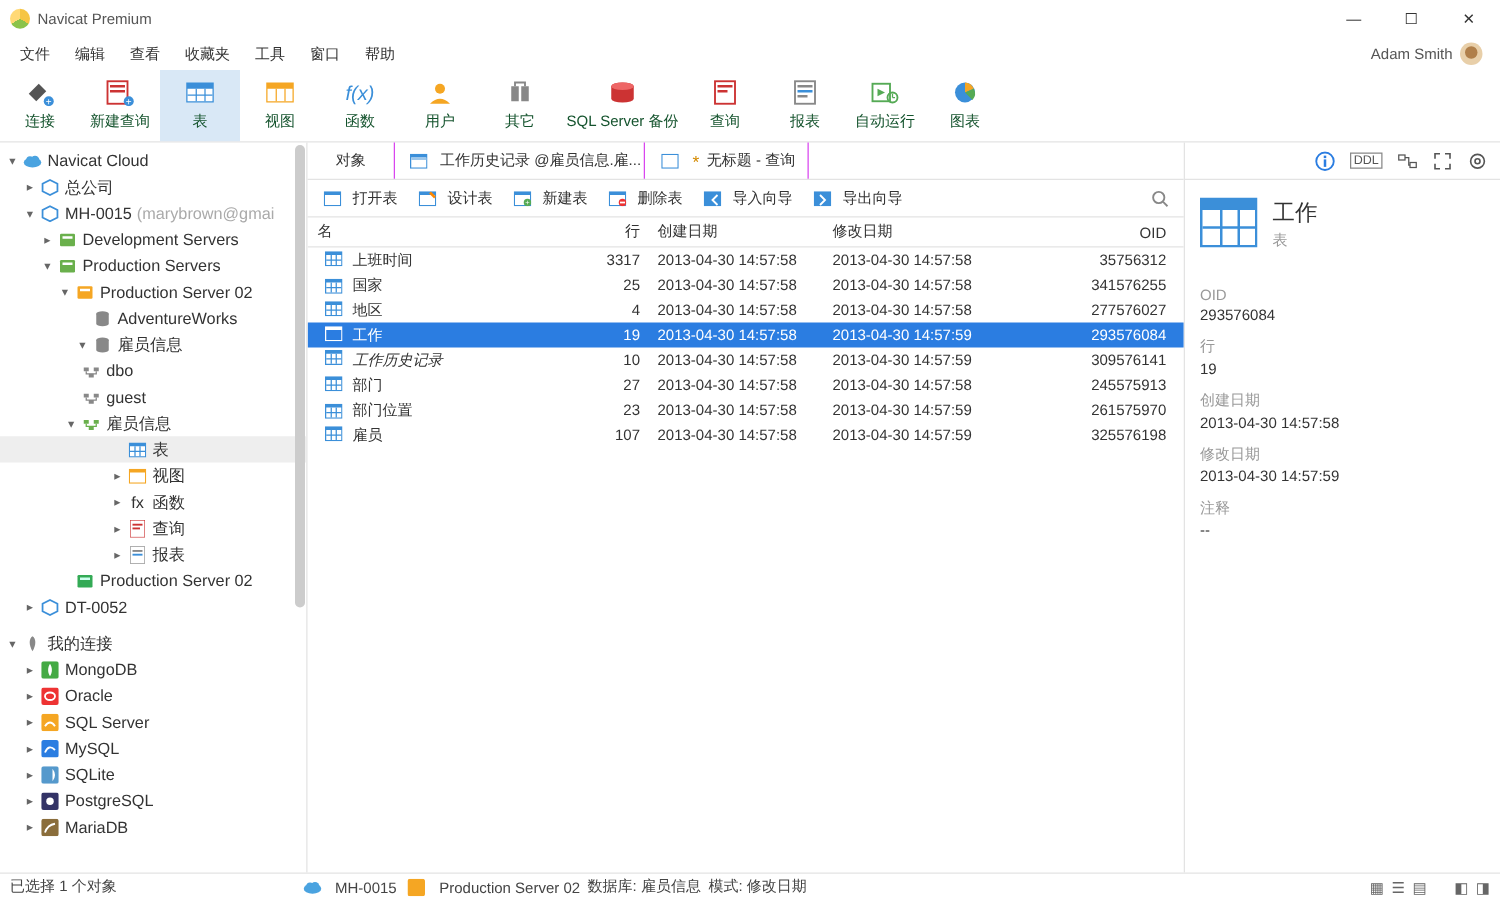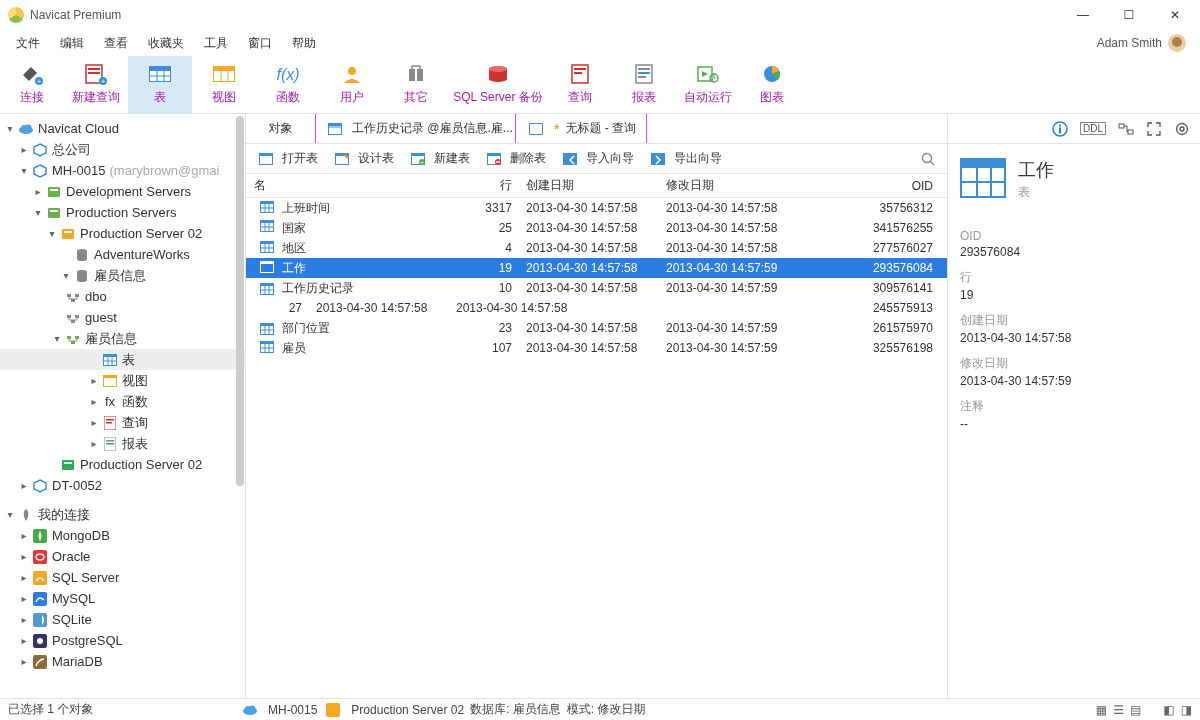"连接" .tbtn .lbl { color: #a21caf -> #14532d }
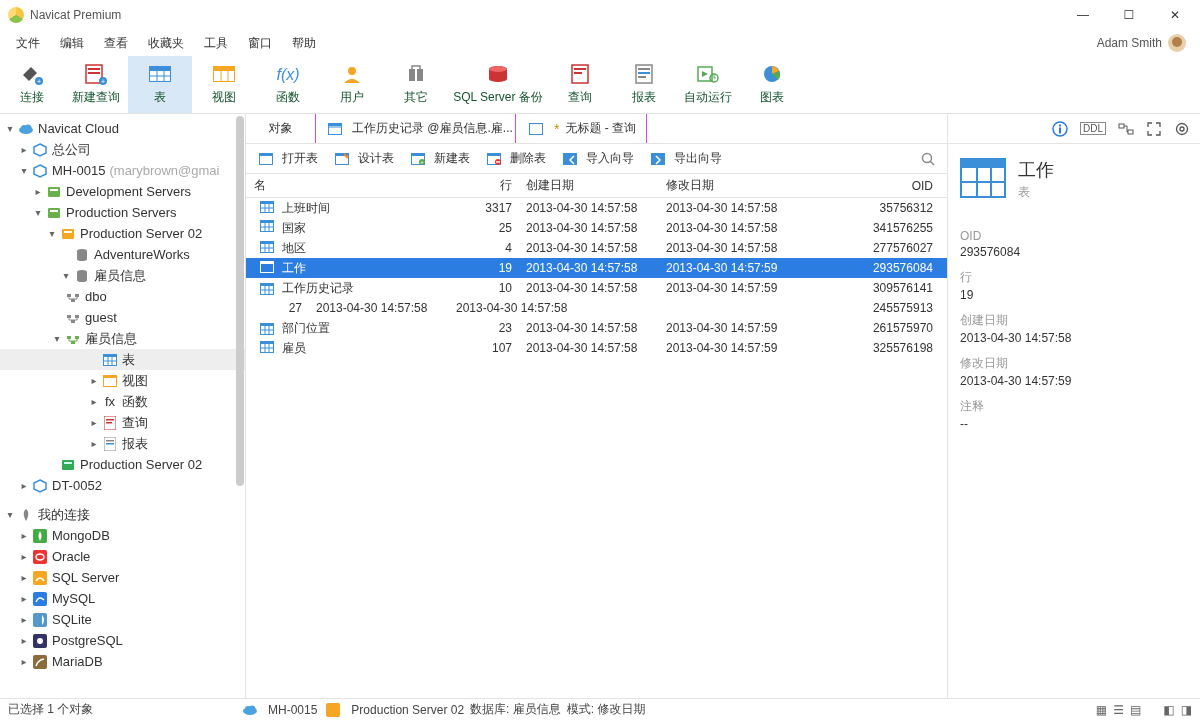"国家" div.col-name { align-items: flex-start -> flex-end }
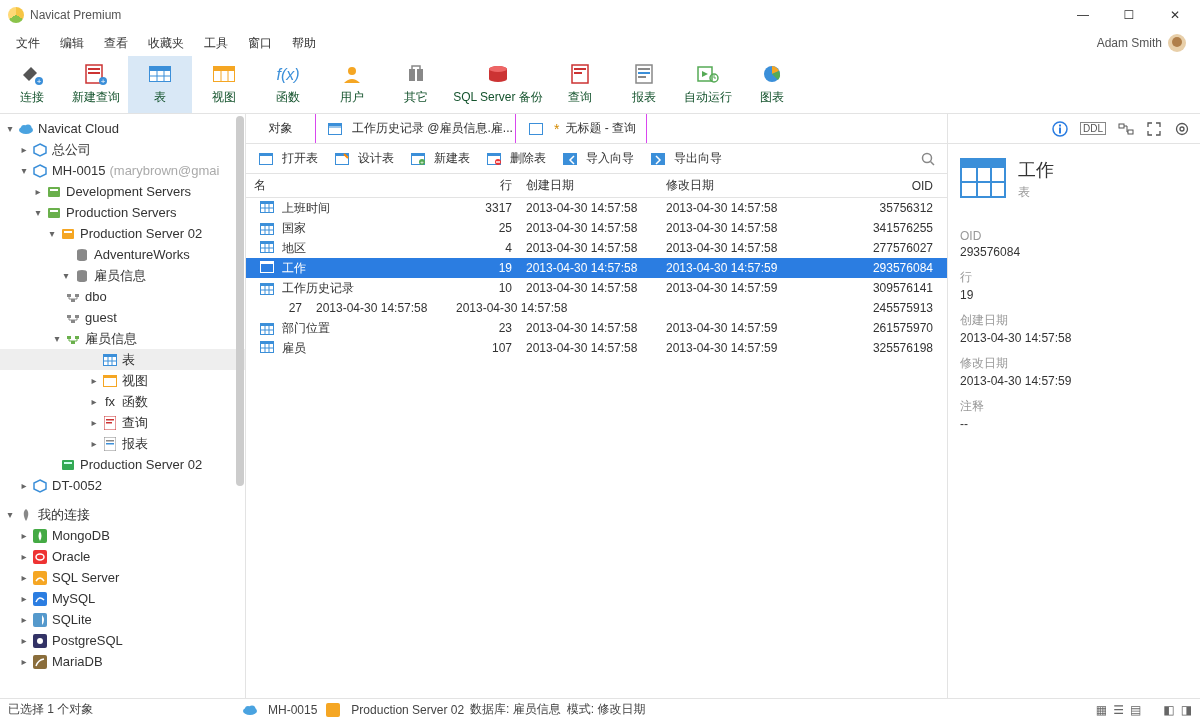"工作历史记录" div.col-name { align-items: flex-end -> flex-start; font-style: none -> italic }
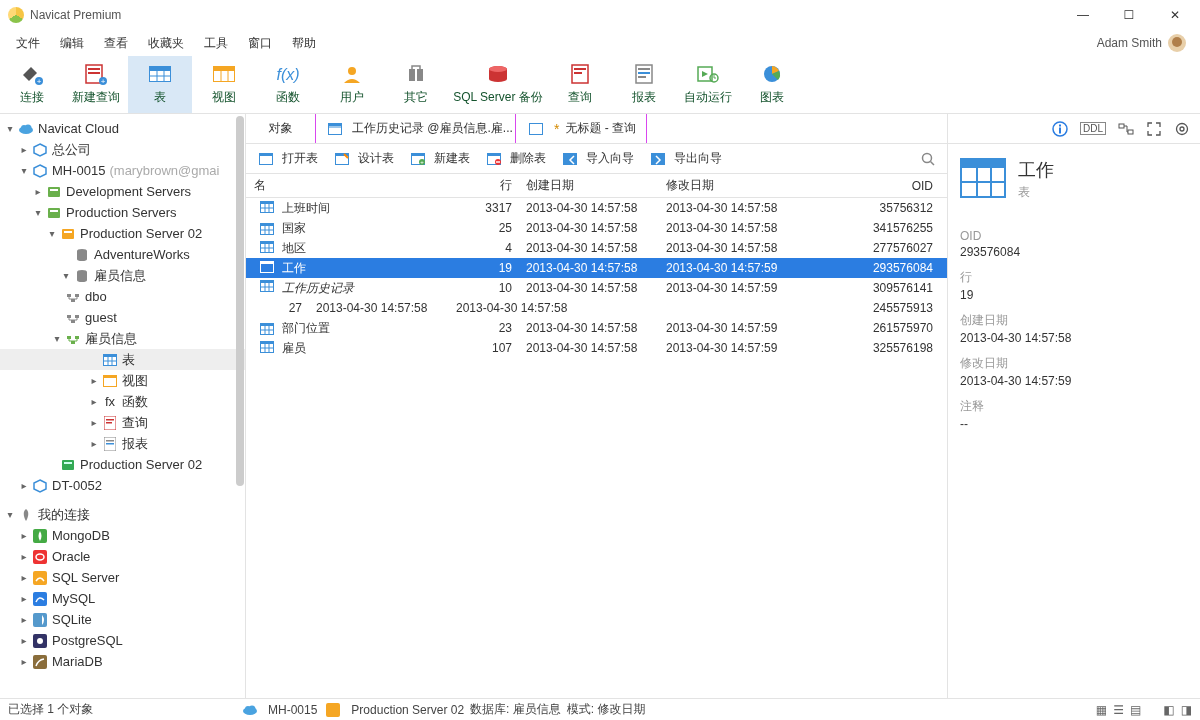"部门" div.col-name { html: none -> <div> <span> <svg> <rect></rect> <rect></rect> <line></line> <line></line> <line></line> </svg> </span> <span>部门</span> </div> }
